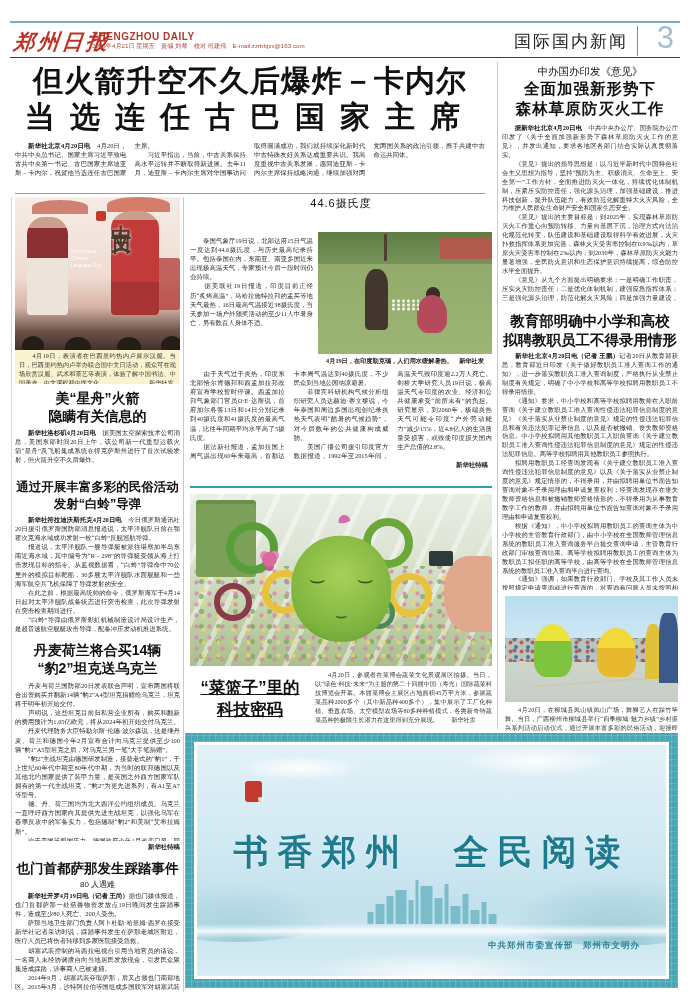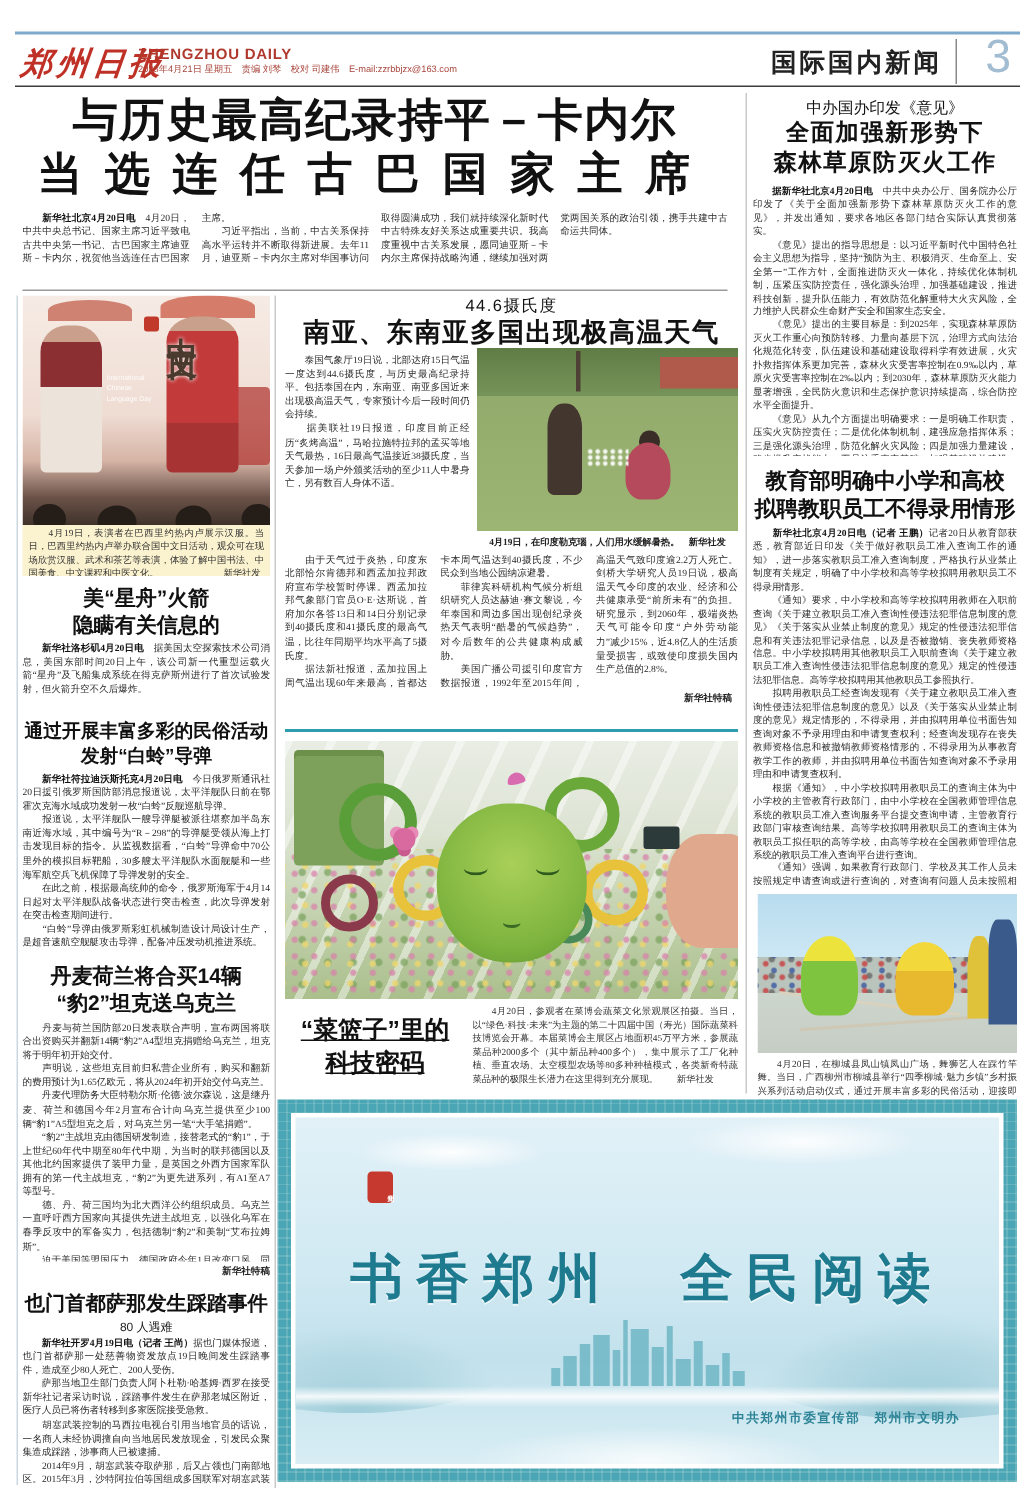"国际国内新闻" .section-title { font-weight: 700 -> 400 }
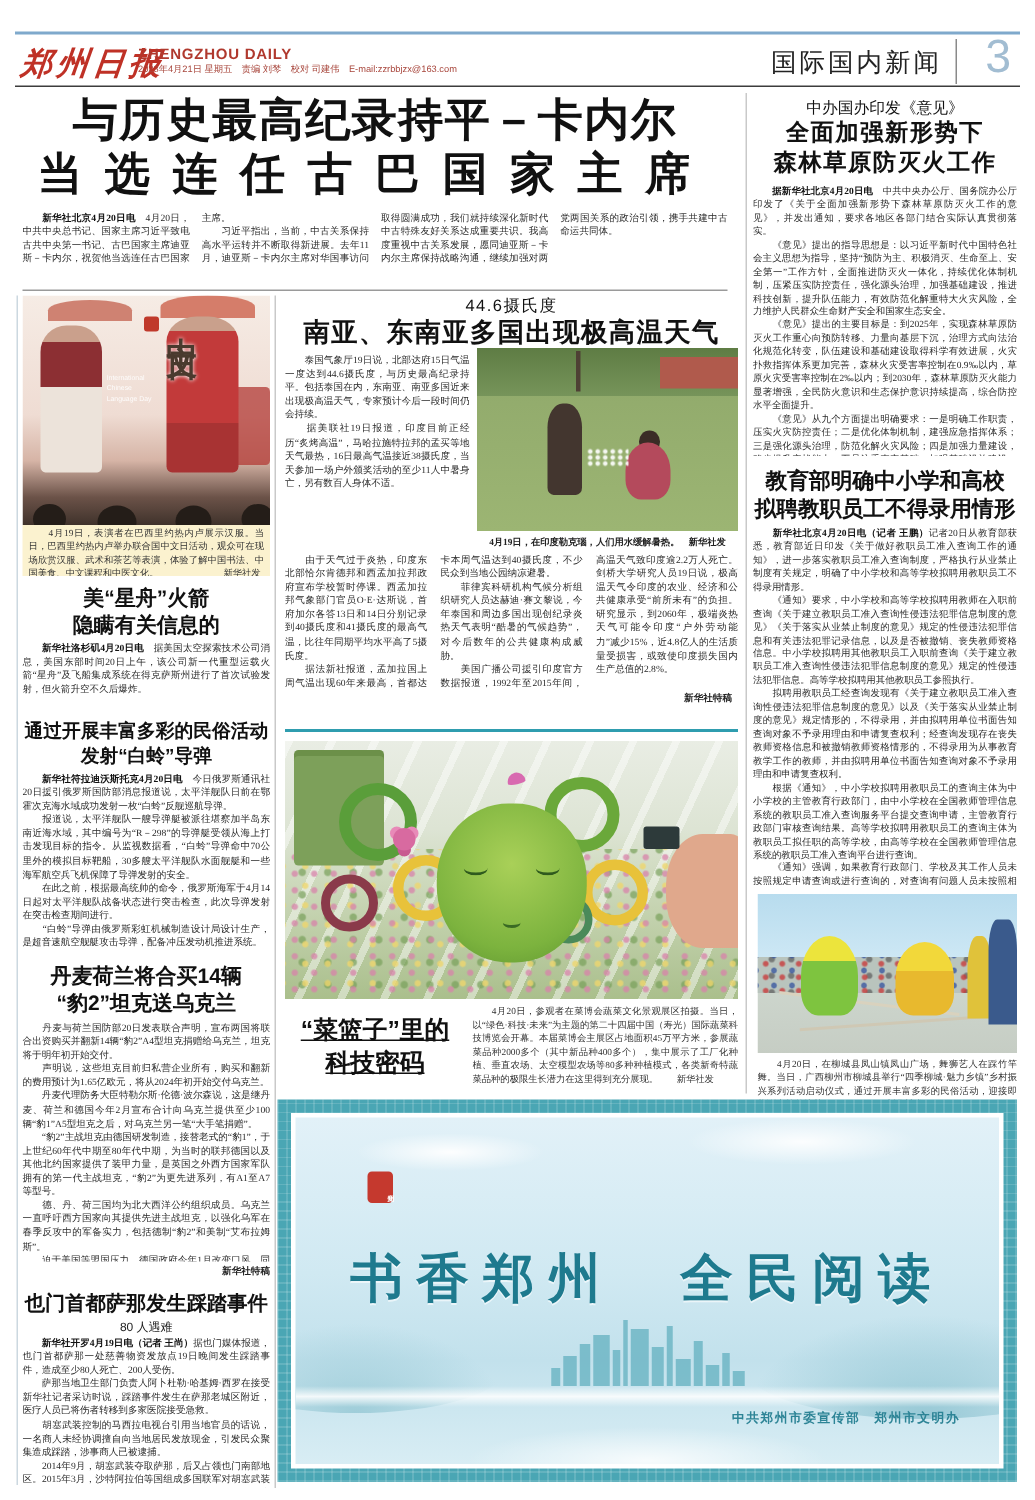"与历史最高纪录持平－卡内尔" div.abs { text: 与历史最高纪录持平 -> 但火箭升空不久后爆炸 }
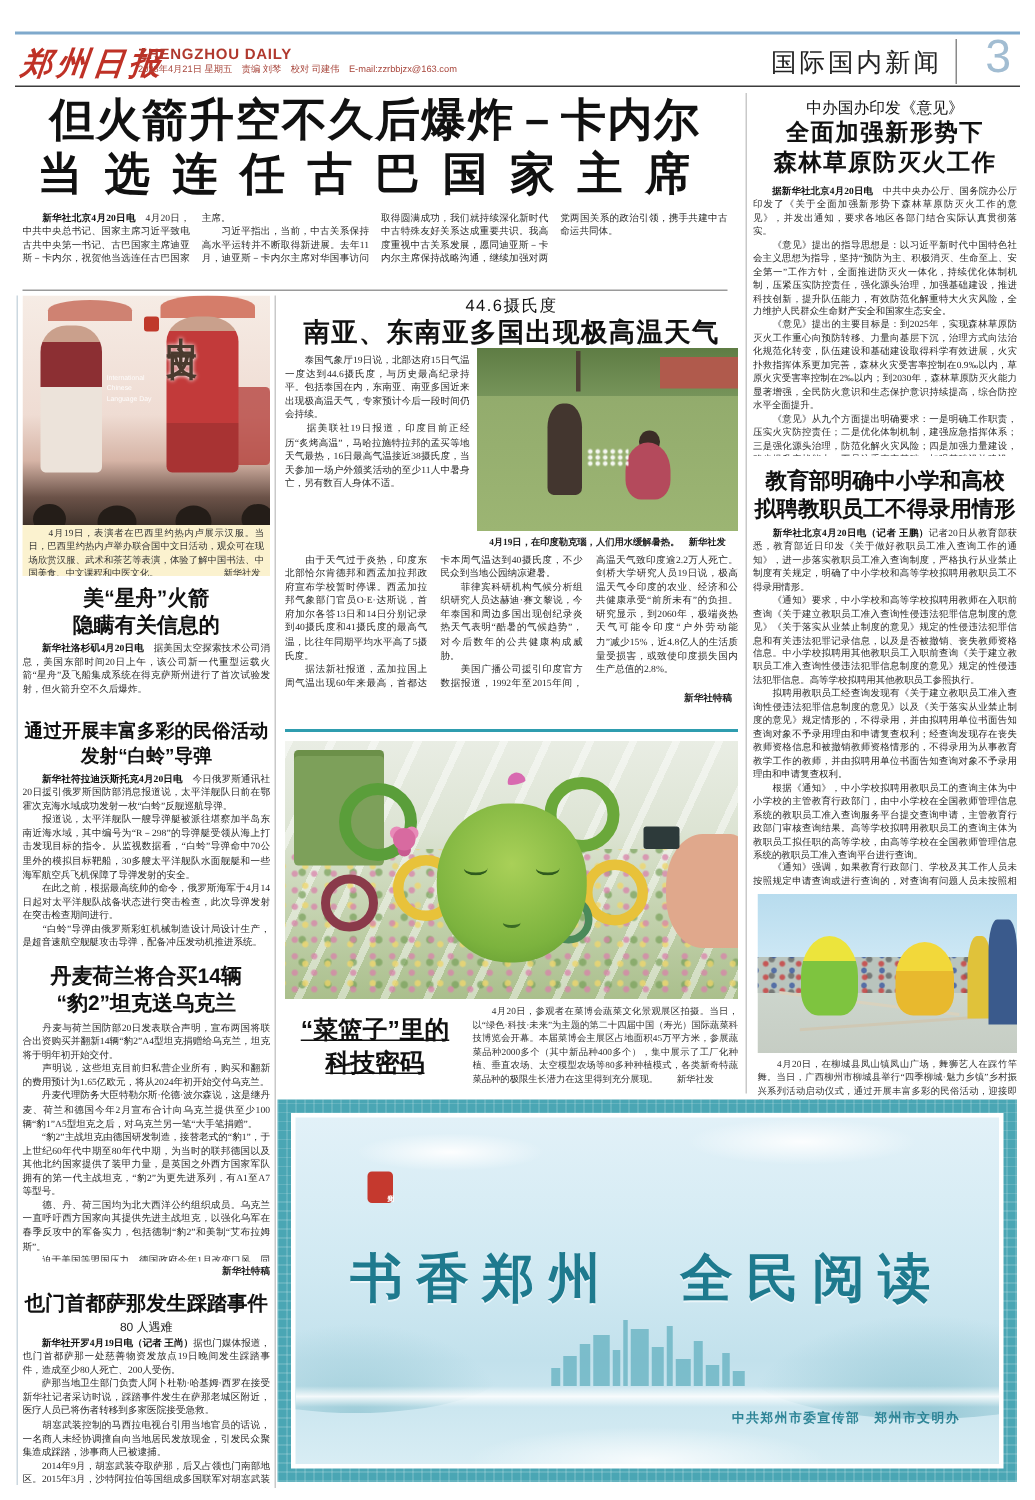"南亚、东南亚多国出现极高温天气" div.abs { html: <div>南亚、东南亚多国出现极高温天气</div> -> none }
